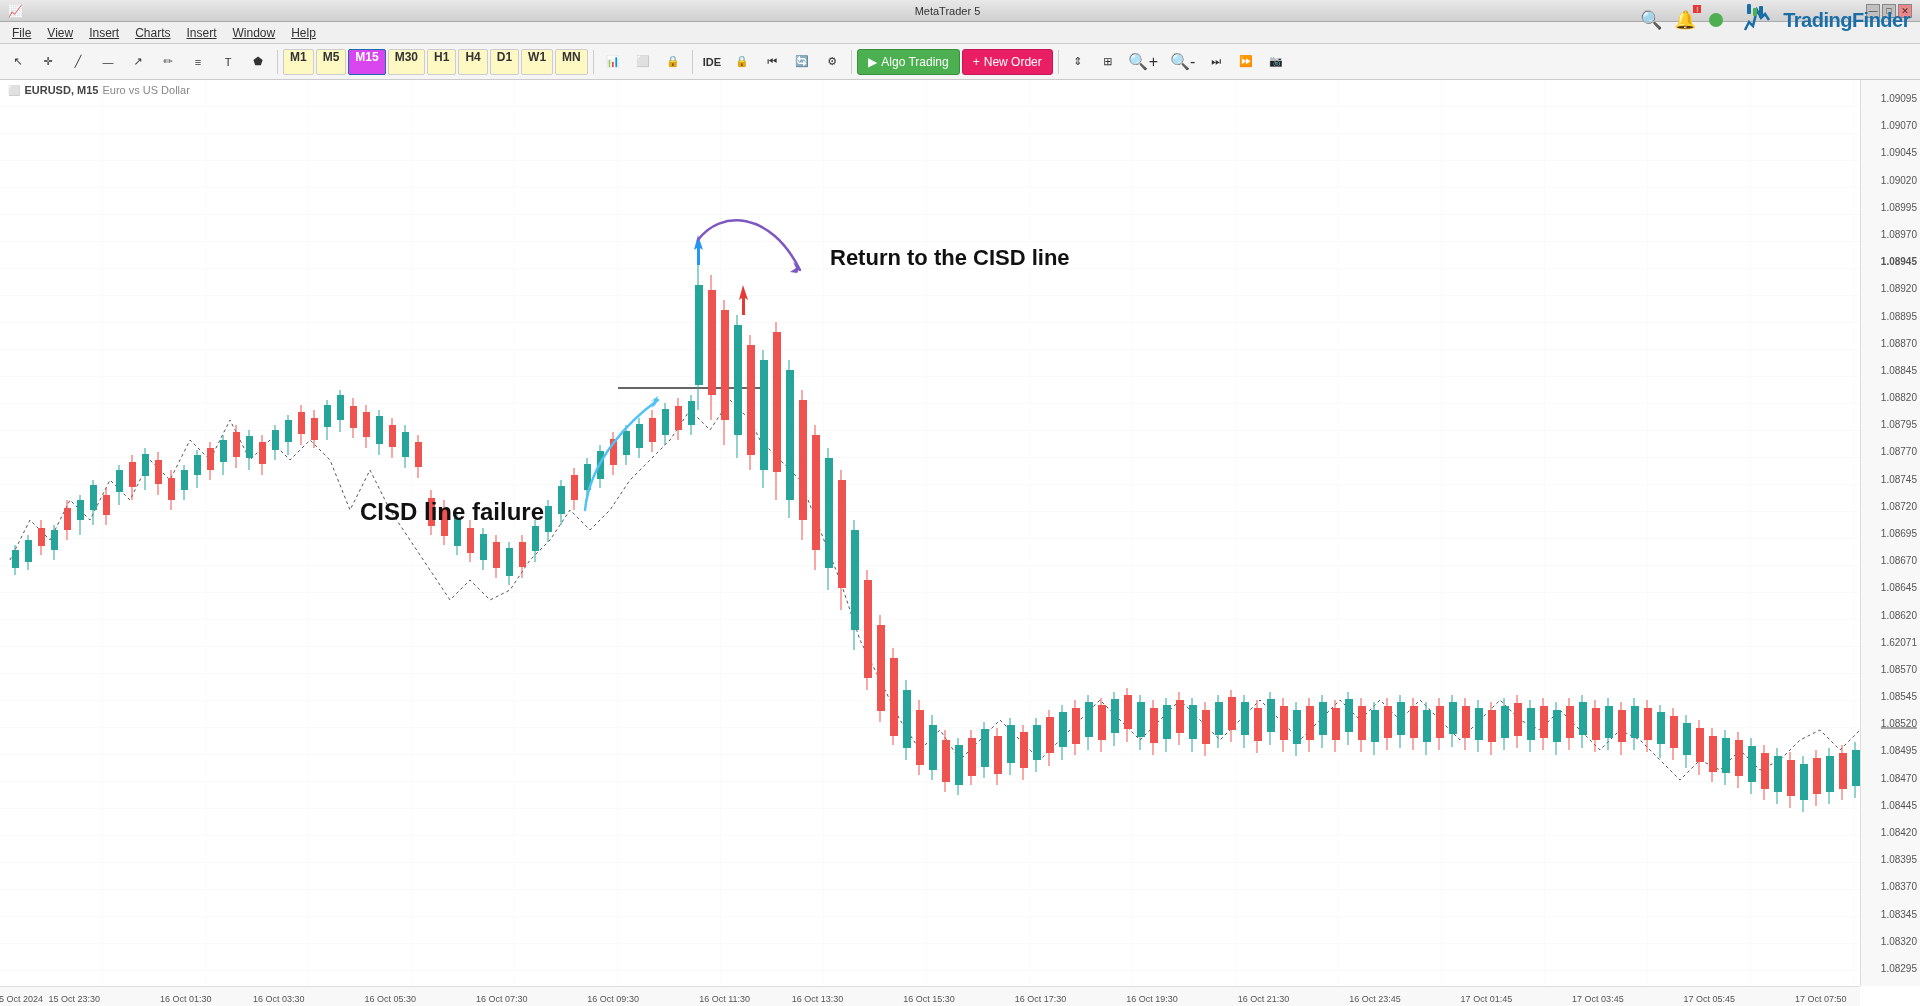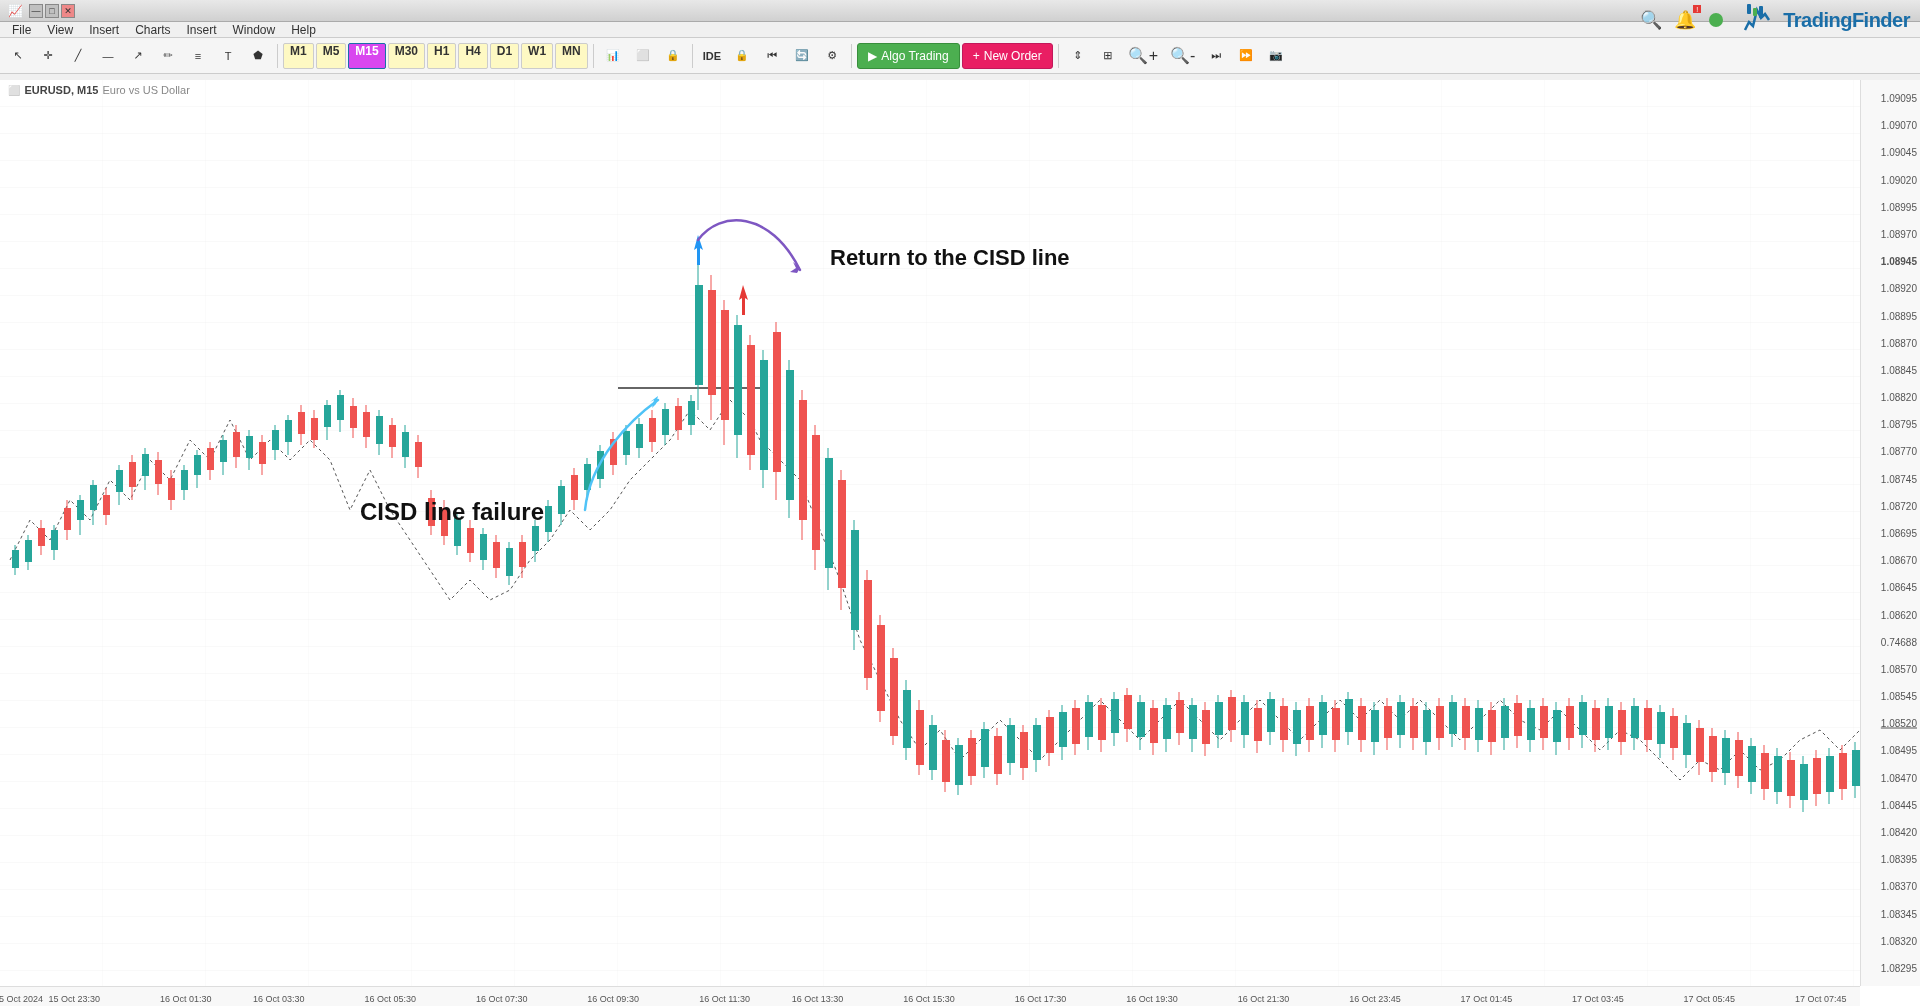"MetaTrader 5" span.title-text { html: none -> <span>MetaTrader 5</span> }
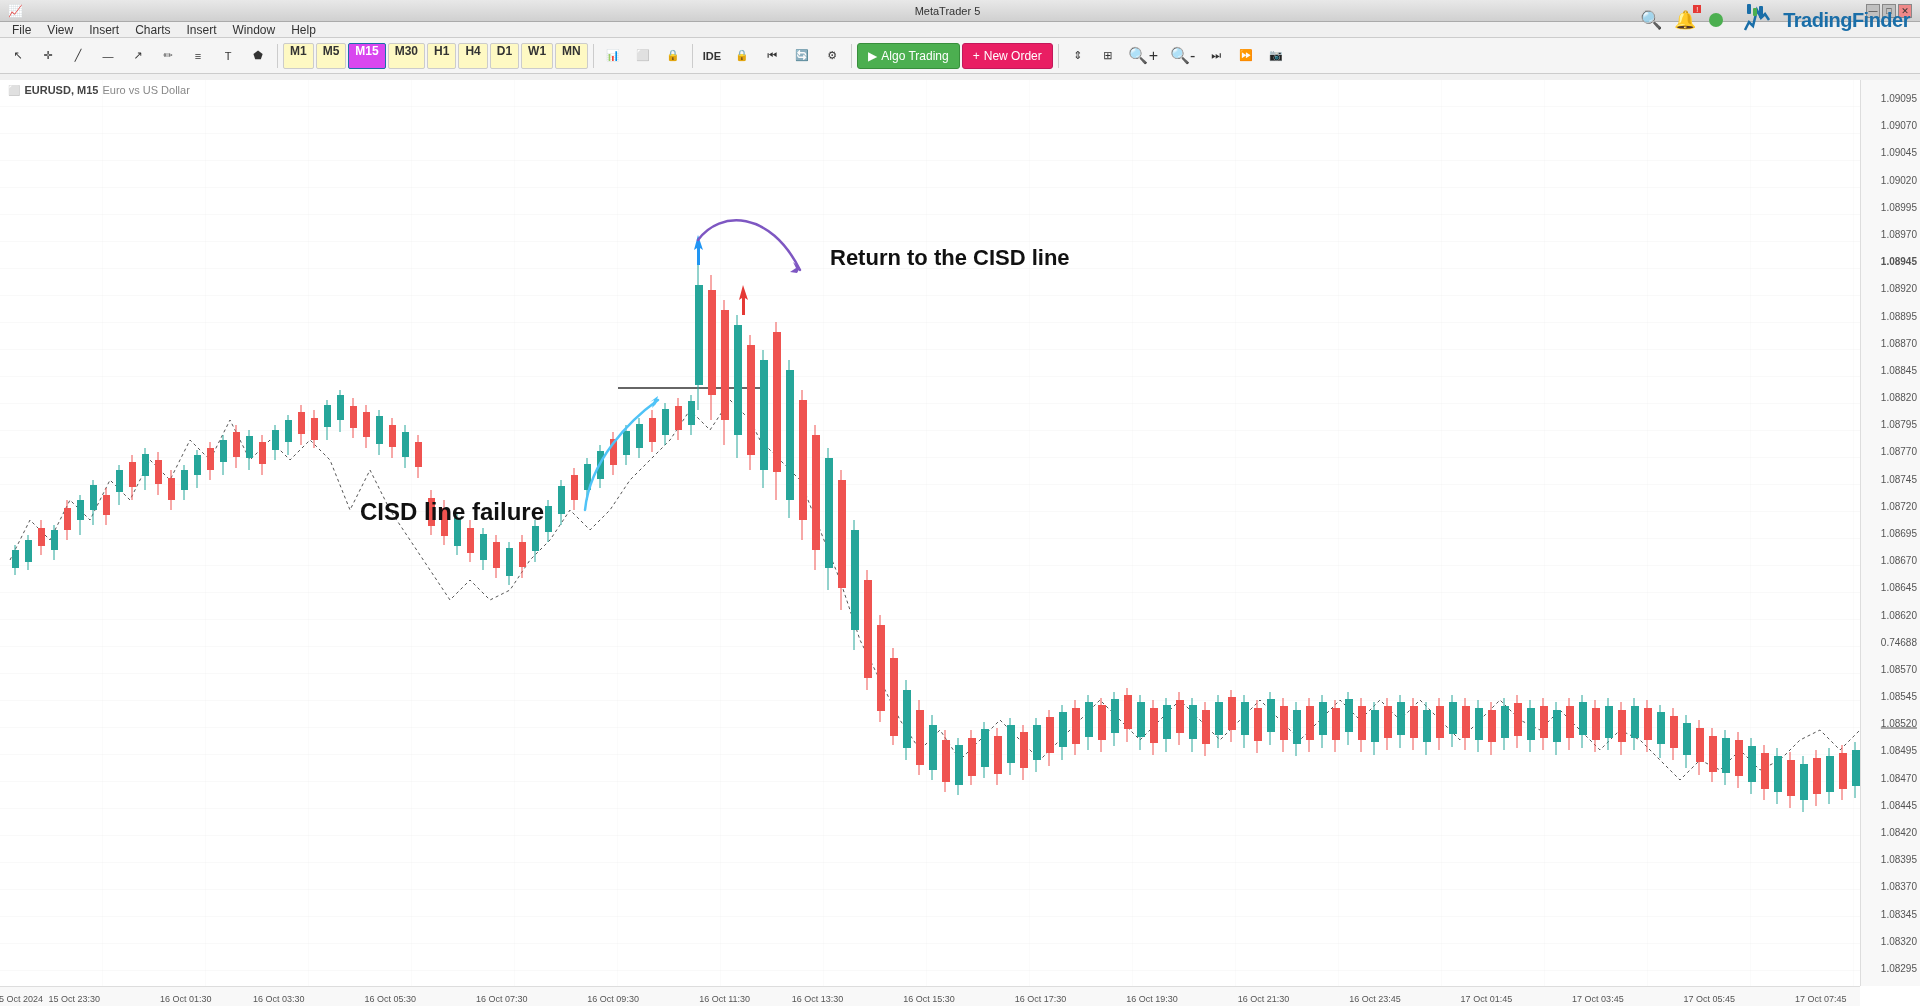"File" #menu-bar { height: 16px -> 22px; text-decoration: none -> underline }
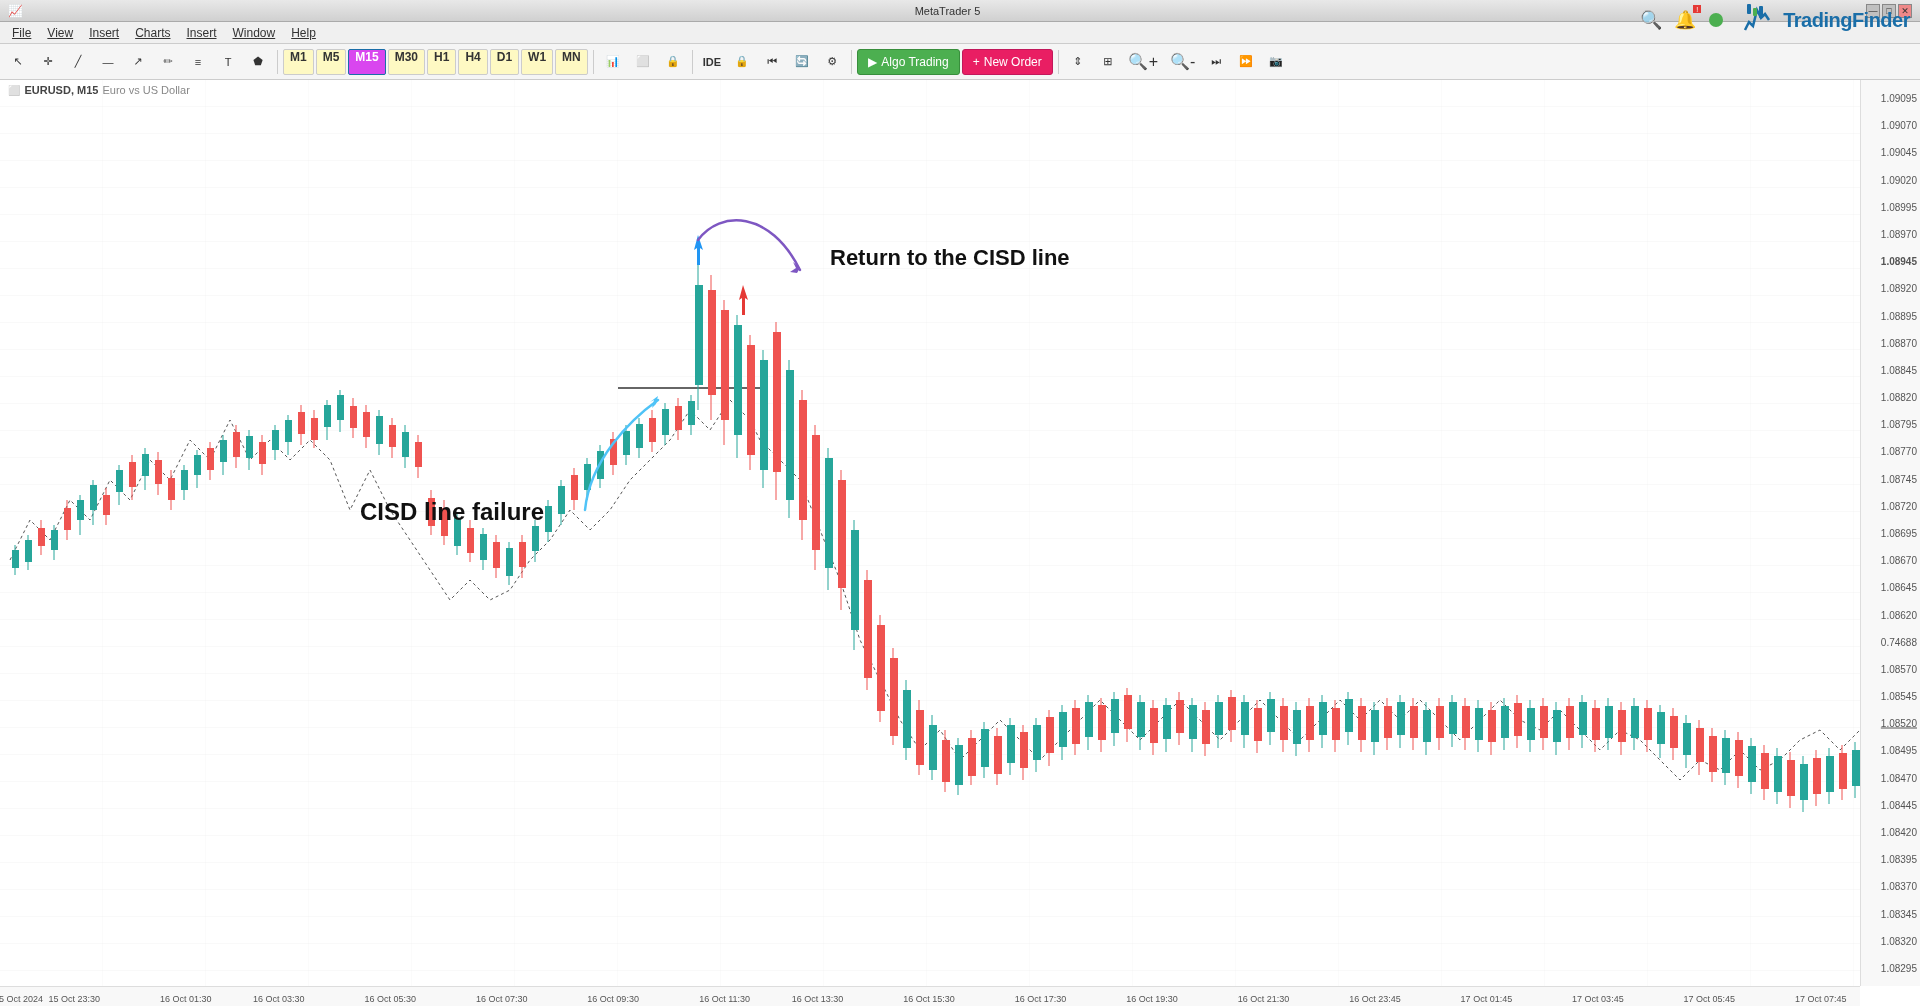"0.74688" div { text: 0.74688 -> 1.62071 }
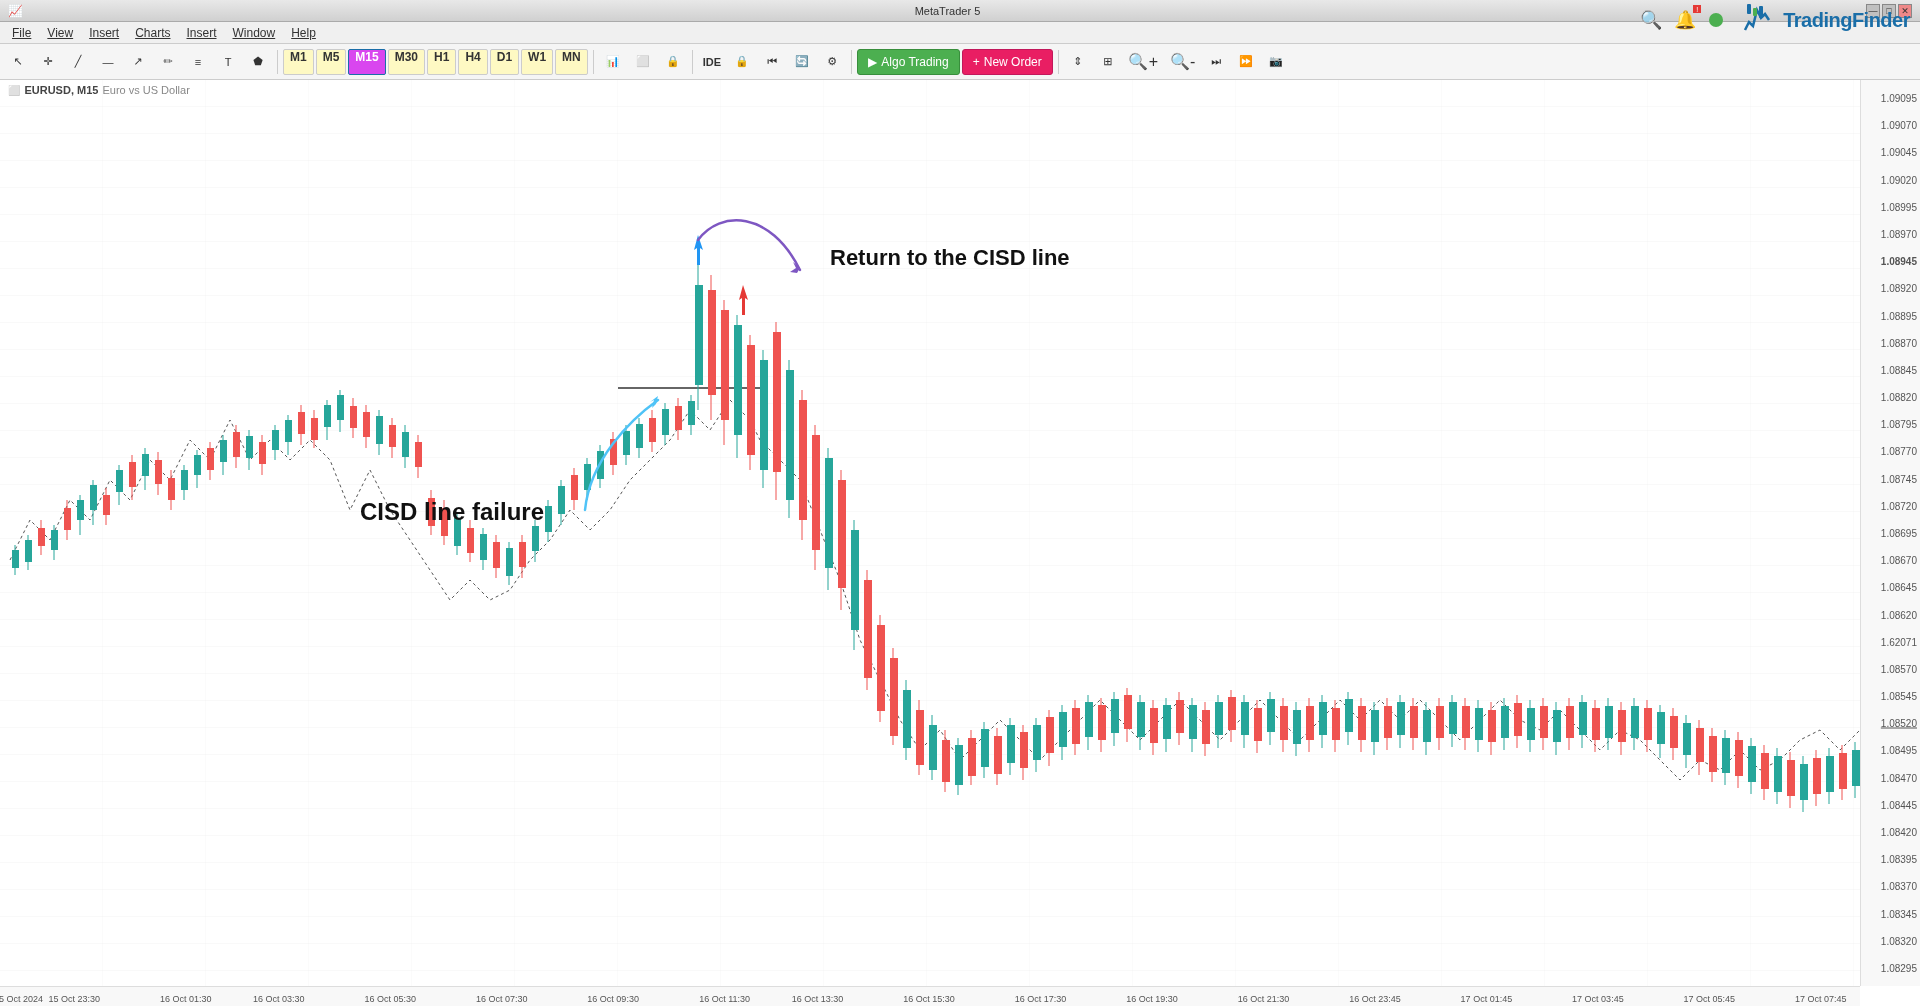"17 Oct 07:45" div { text: 07:45 -> 07:50 }
